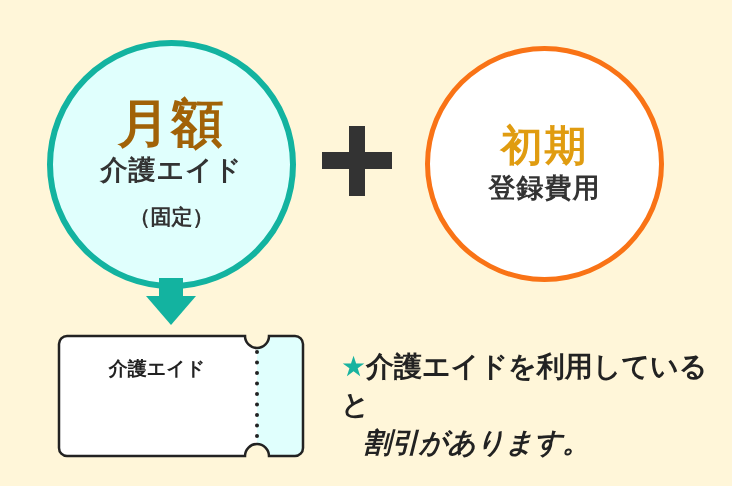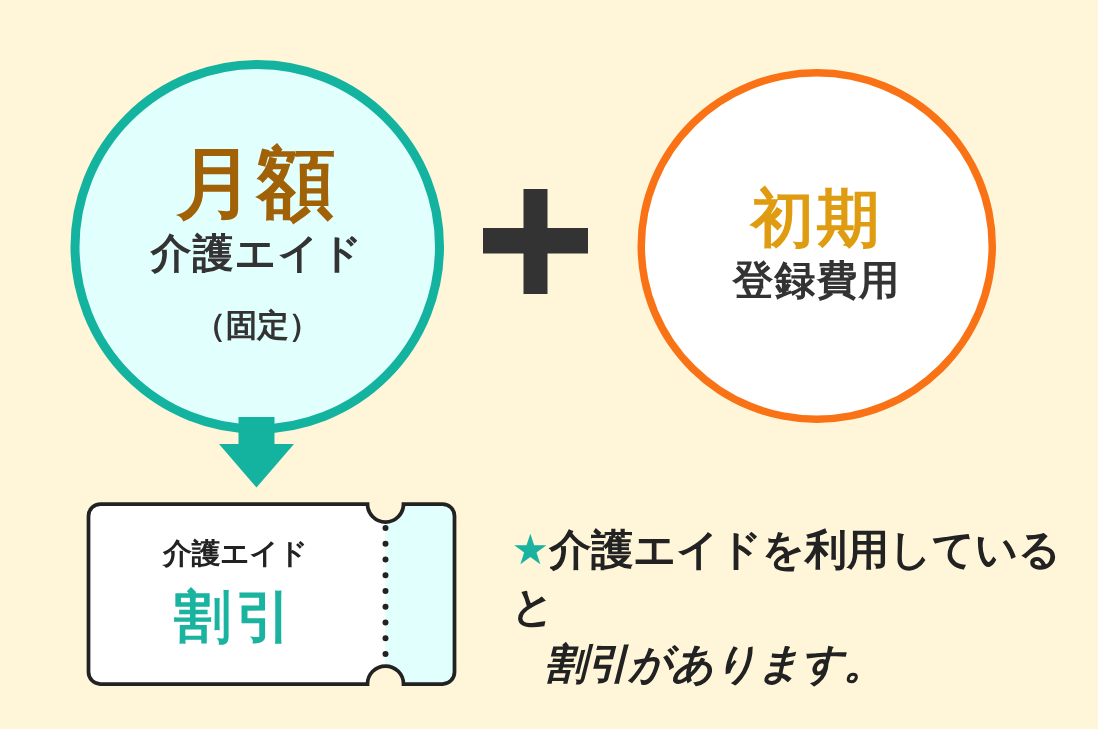"割引" div.ticket-value { html: <div>割引</div> -> none }
